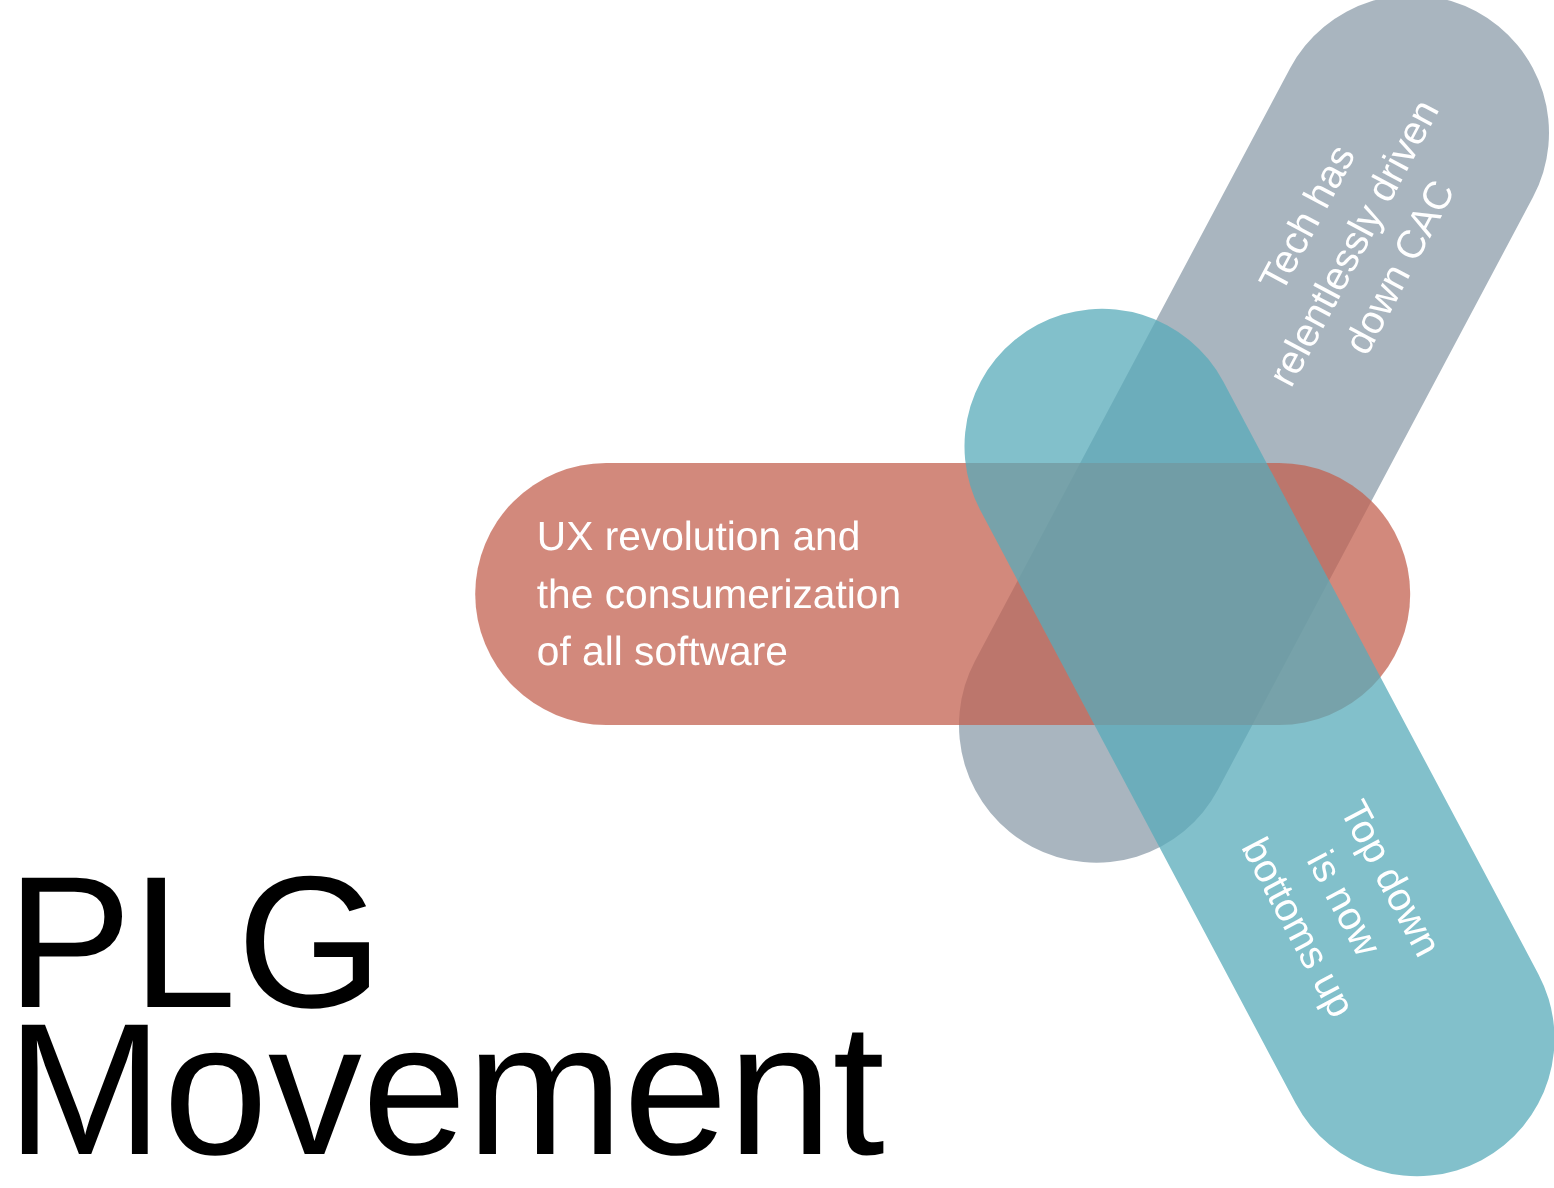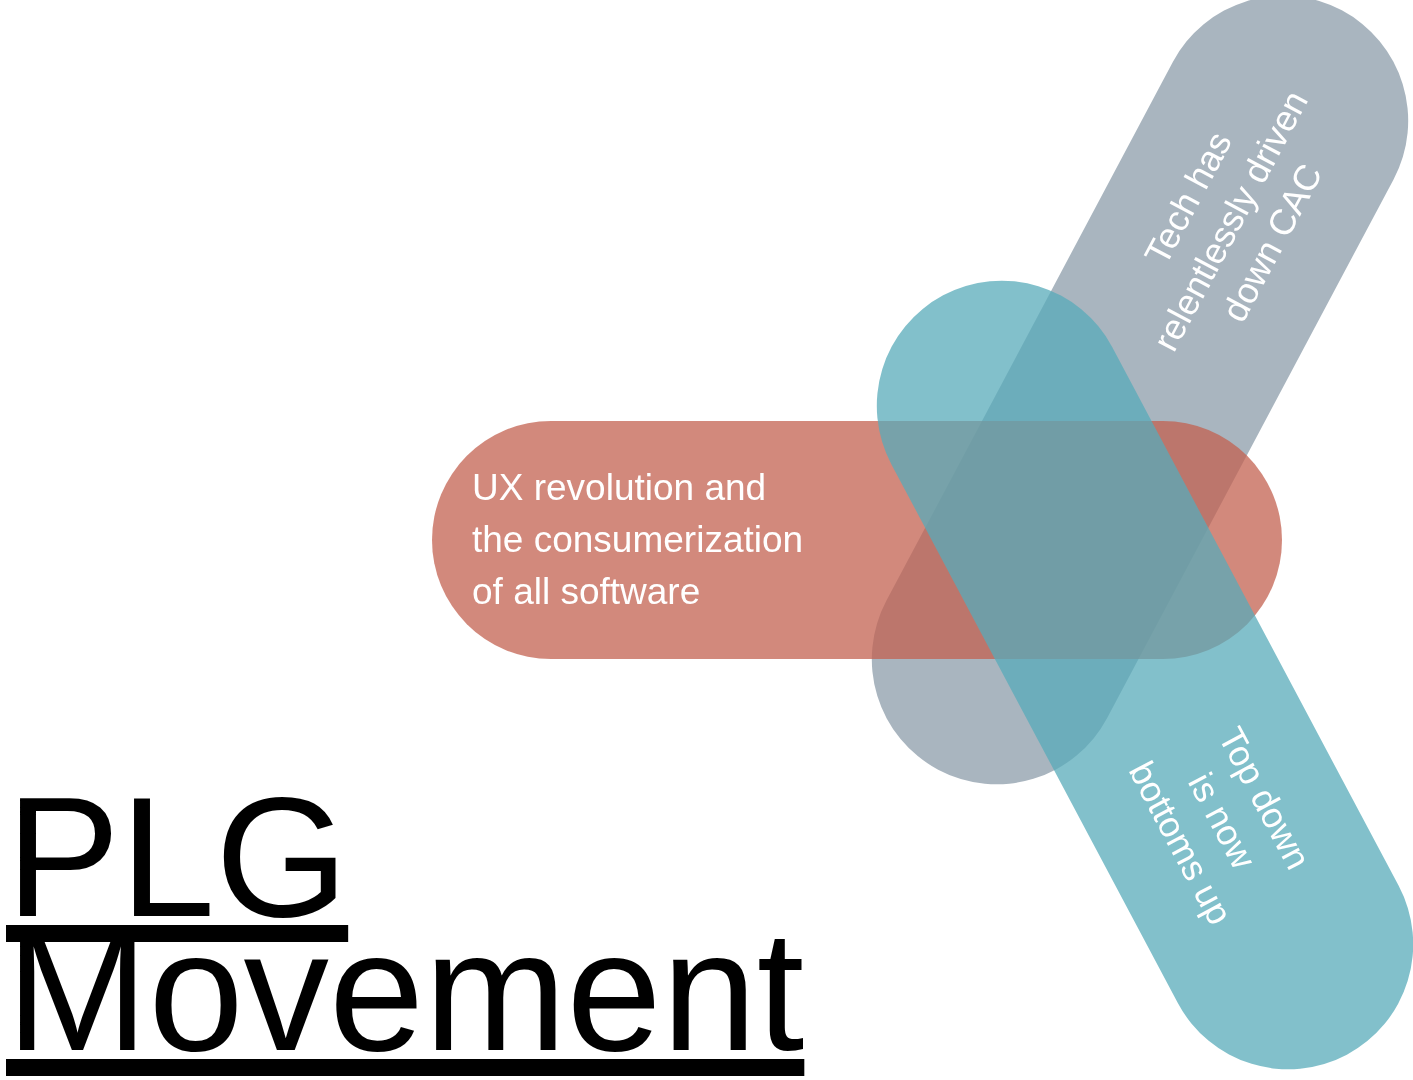"UX revolution and" .pill-ux .pill-label { left: 40px -> 56px }
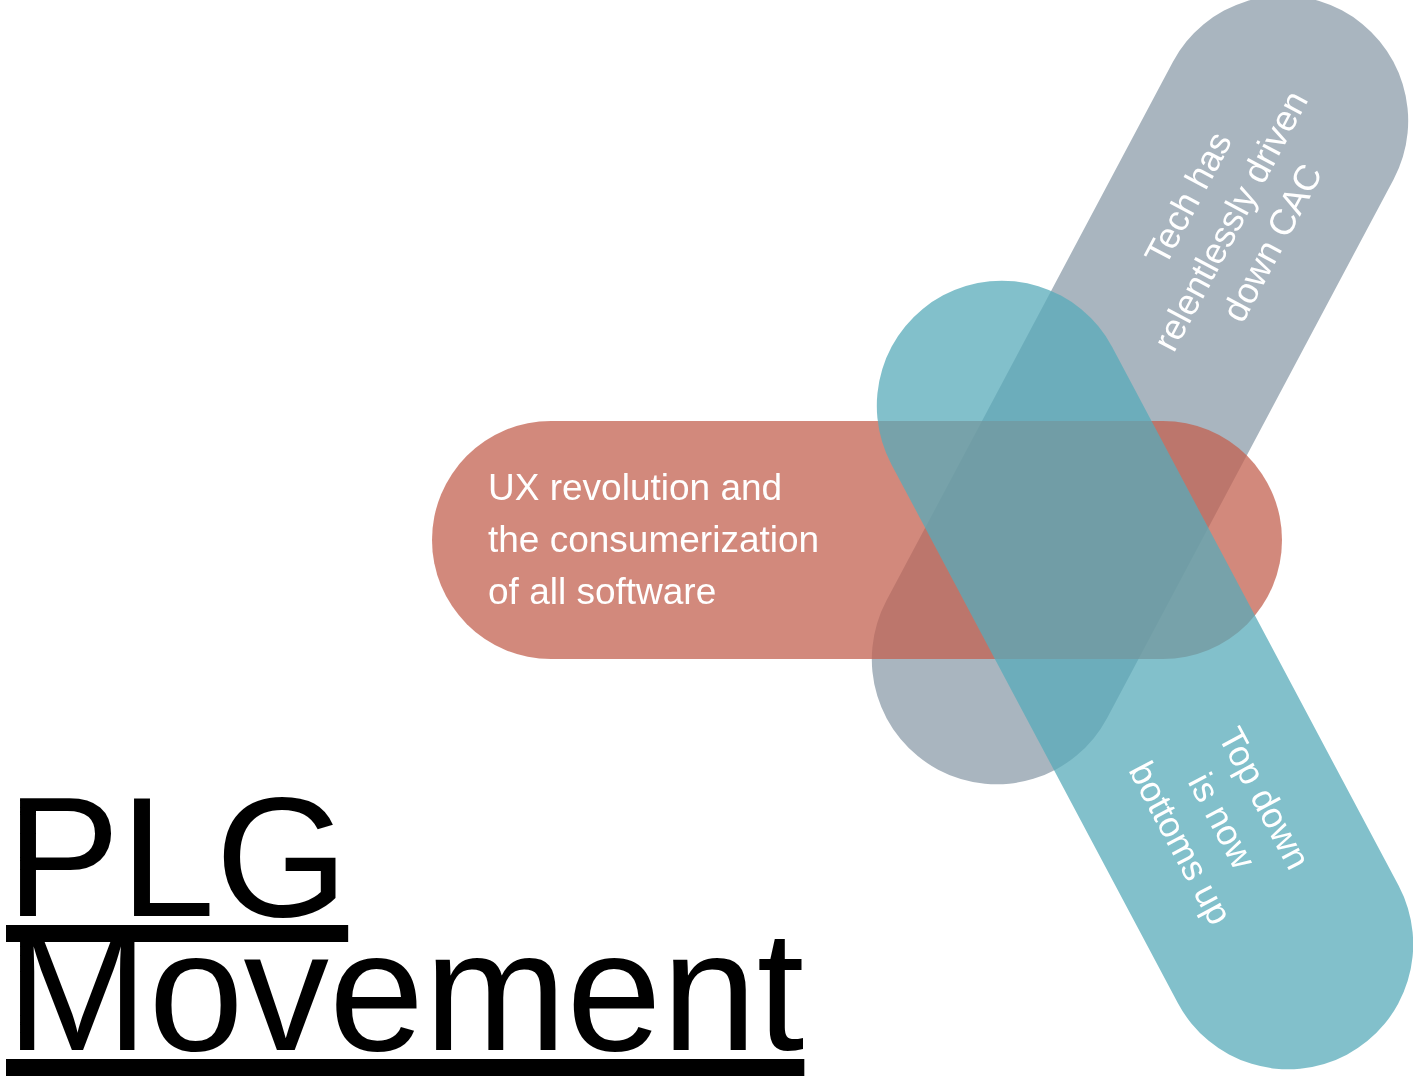"PLG" .slide-title { text-decoration: underline -> none }
